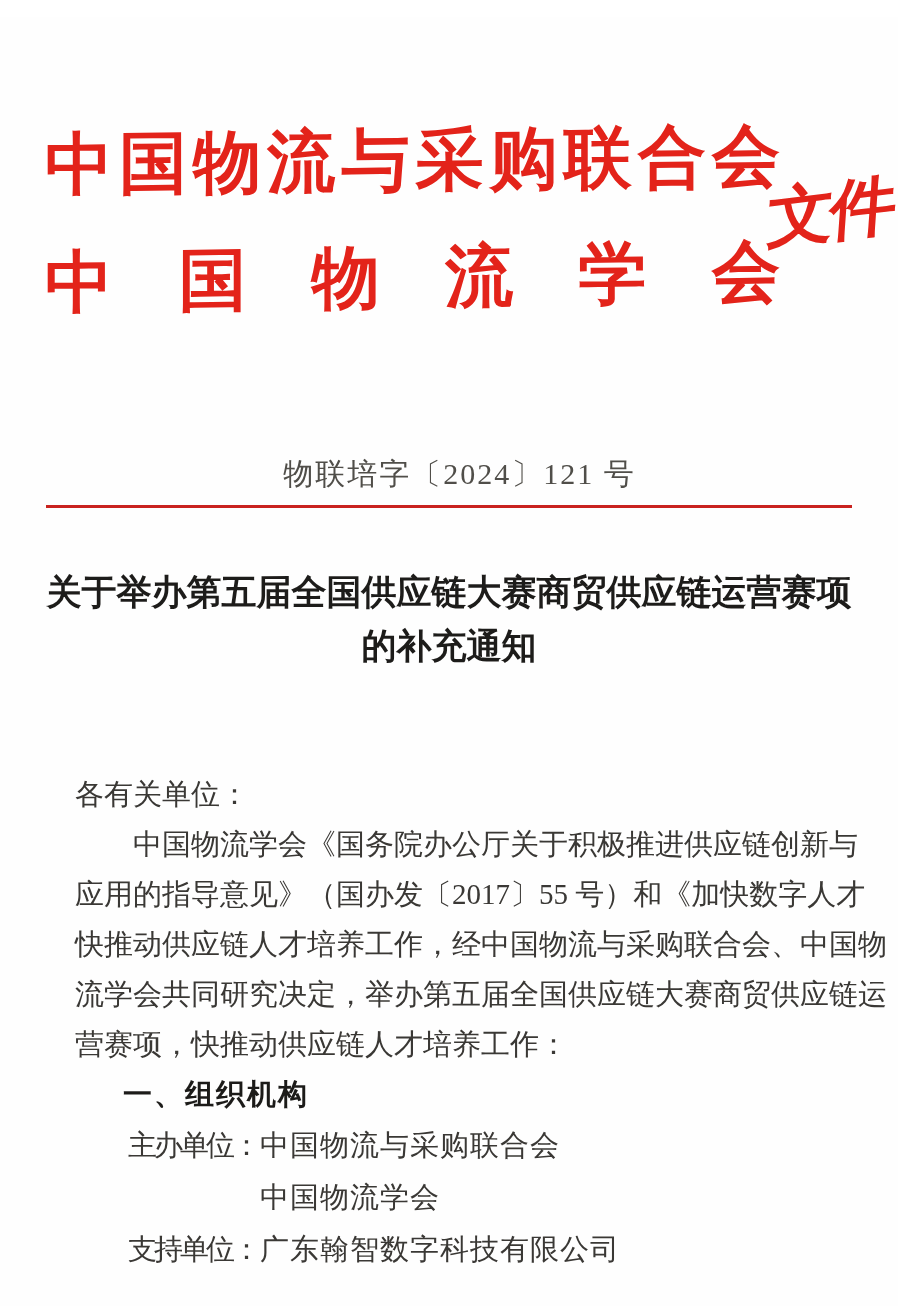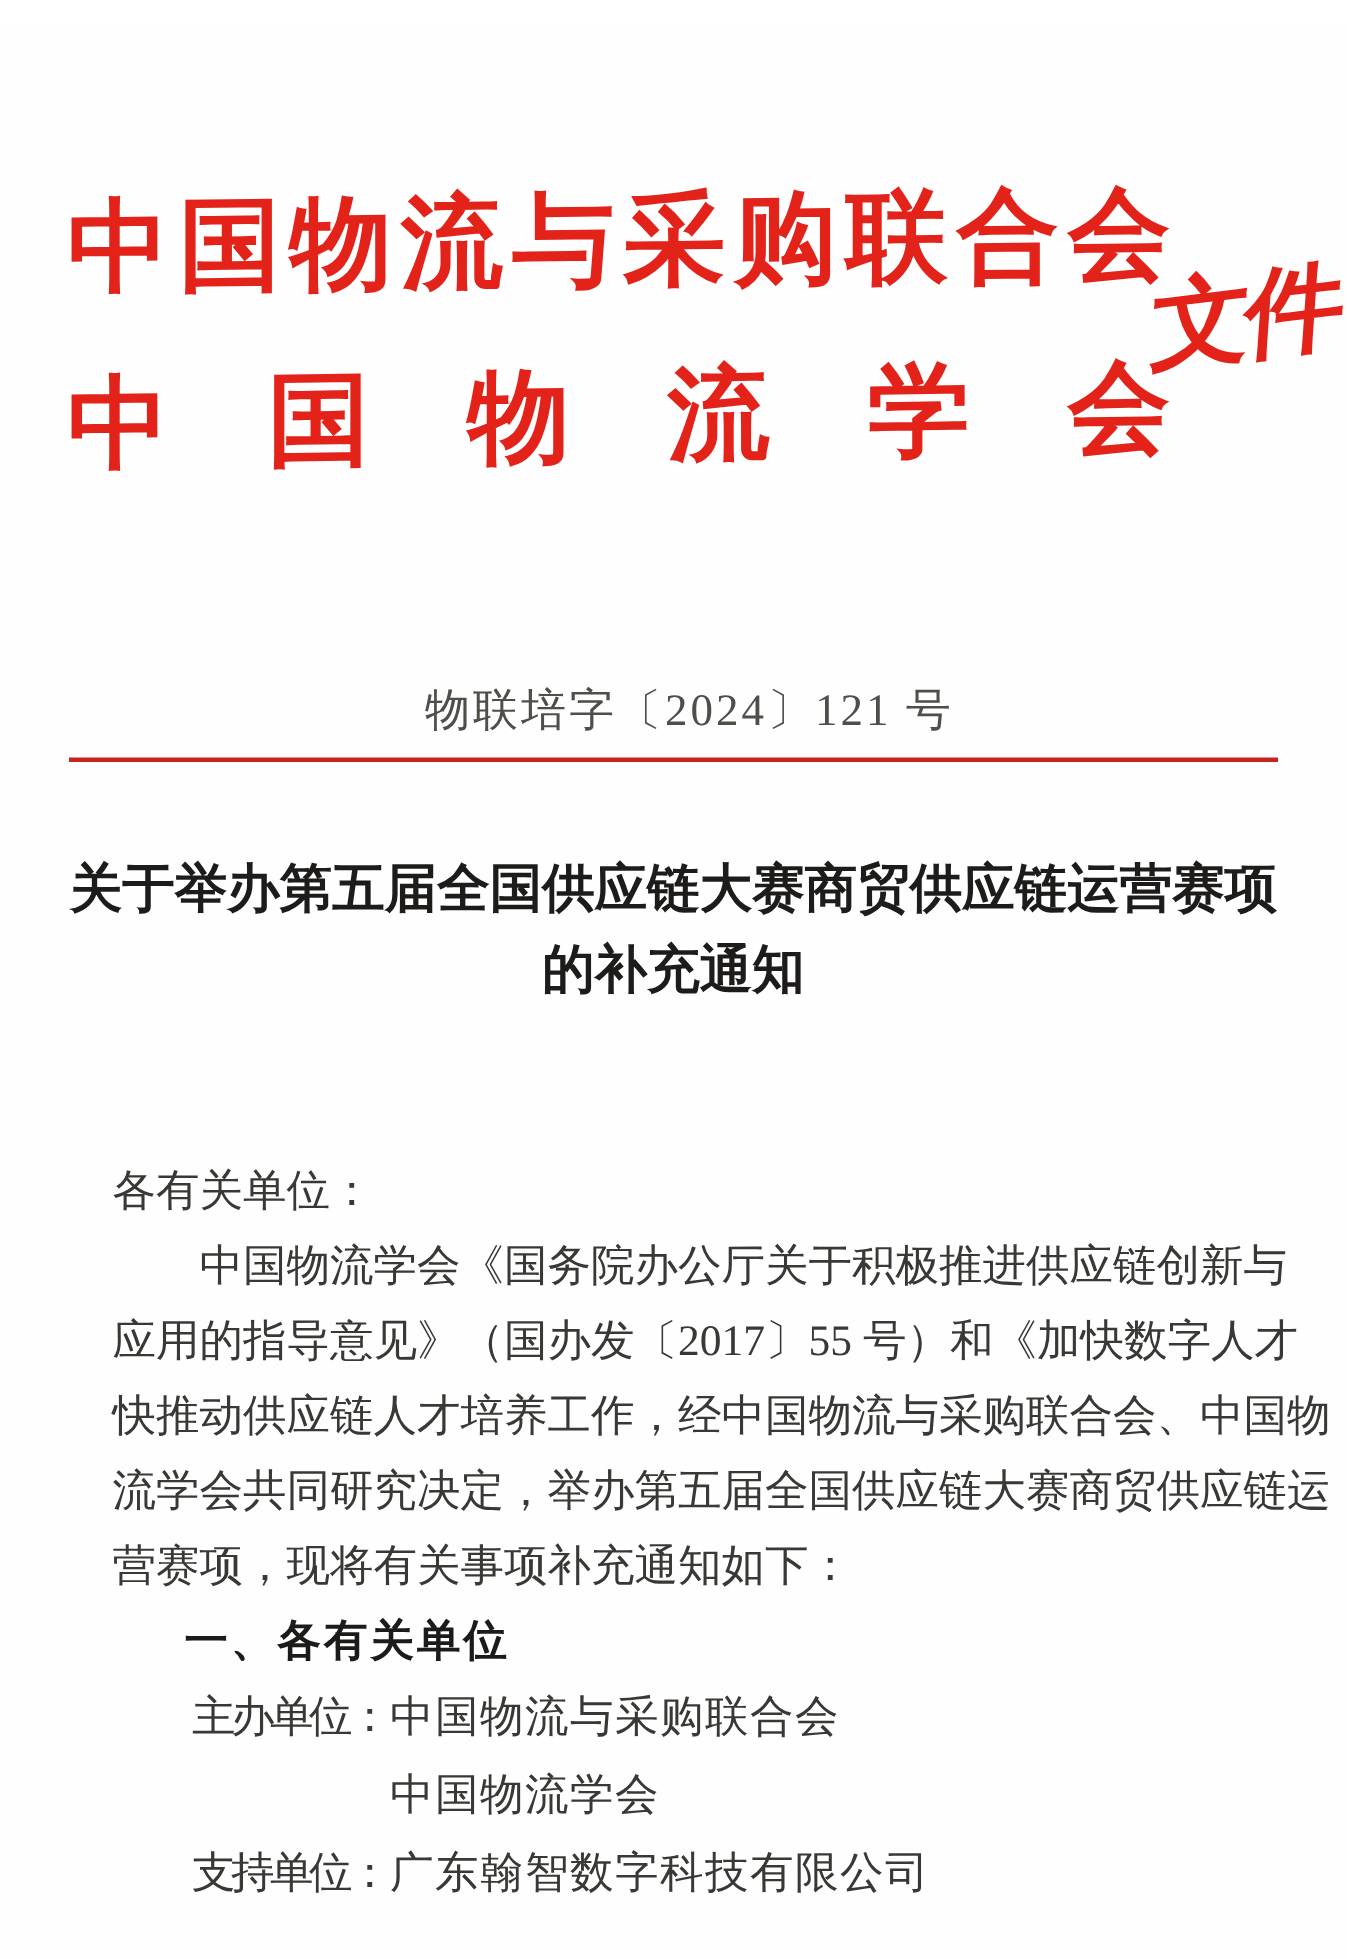"营赛项，现将有关事项补充通知如下：" p.bline { text: 现将有关事项补充通知如下 -> 快推动供应链人才培养工作 }
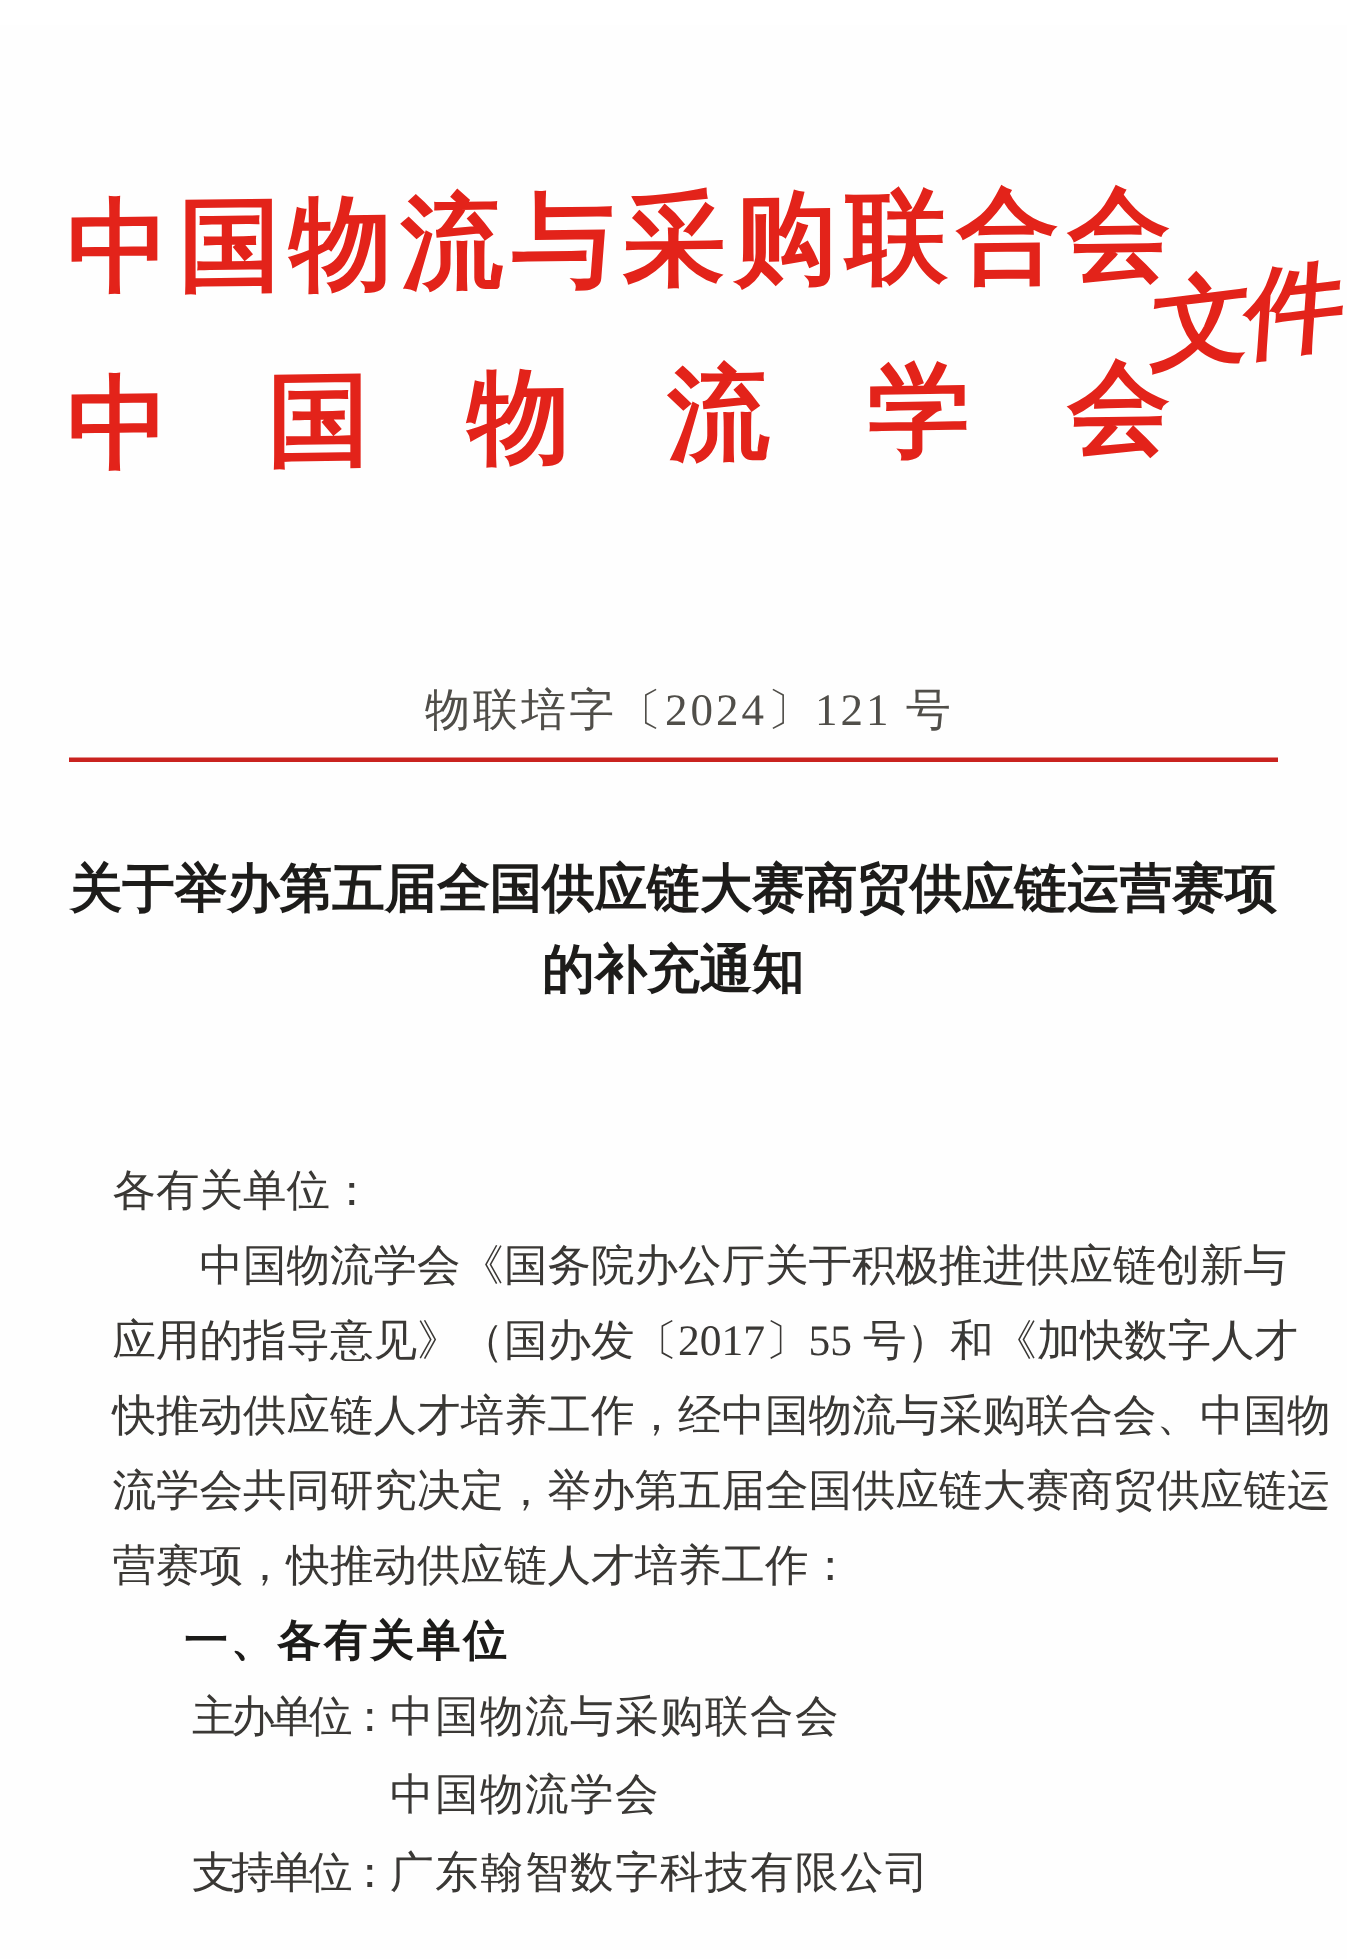"一、各有关单位" p.heading { text: 各有关单位 -> 组织机构 }
